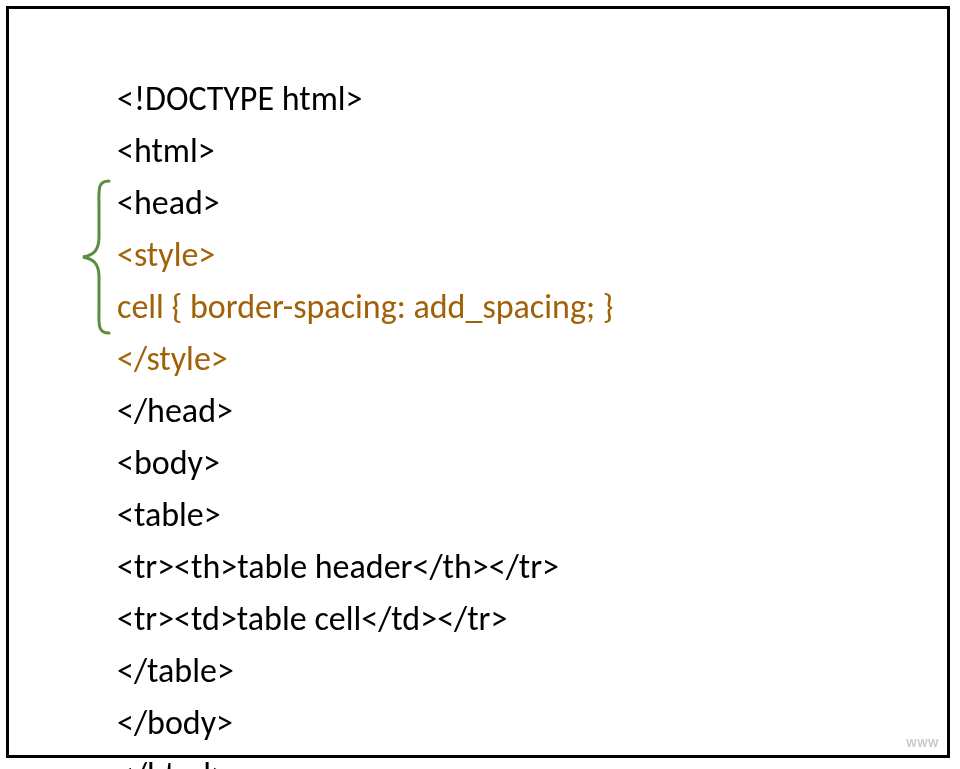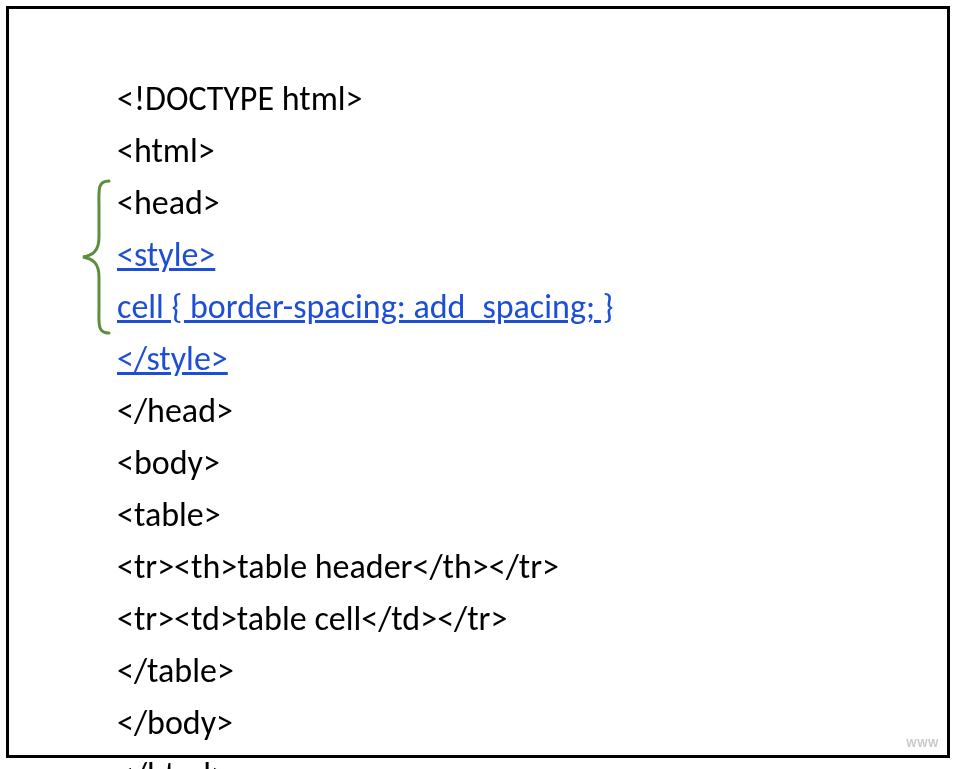"<style>" .highlight { color: #1d4ed8 -> #a16207; text-decoration: underline -> none }
